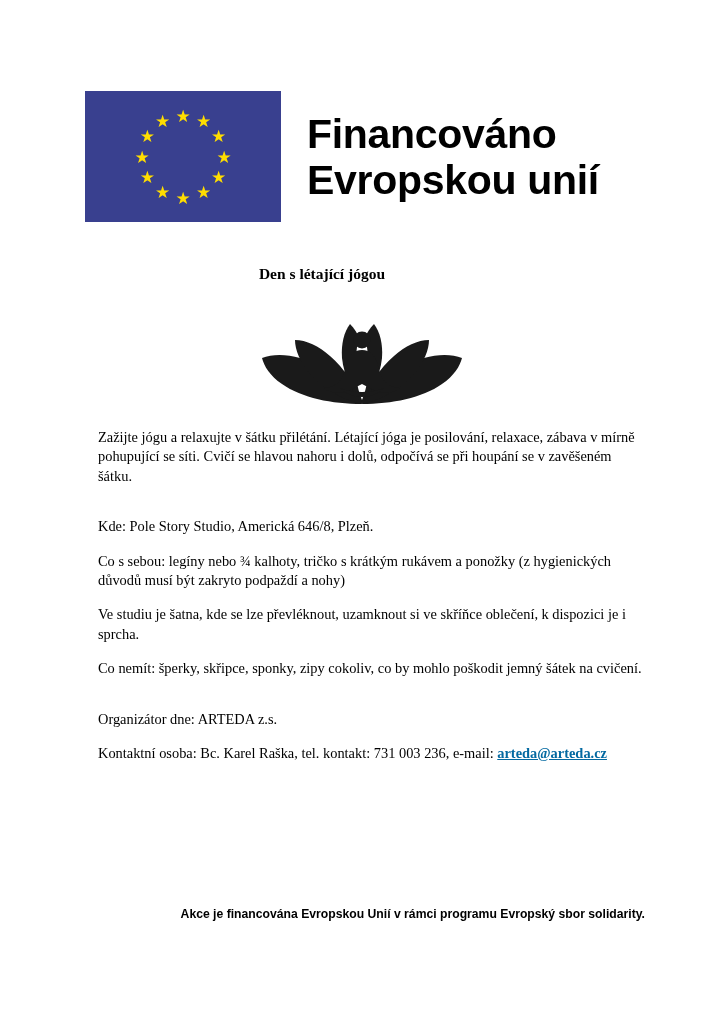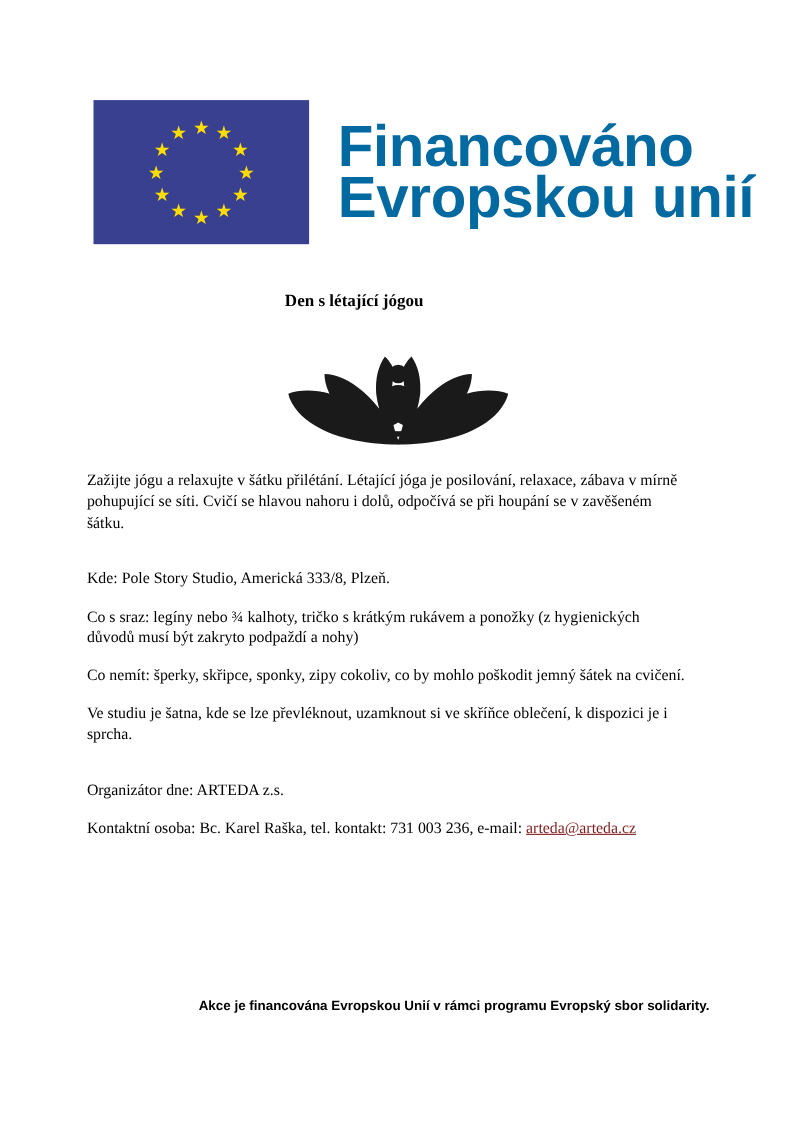"Financováno" .eu-title { color: #0369a1 -> #000000; font-size: 53px -> 41px }
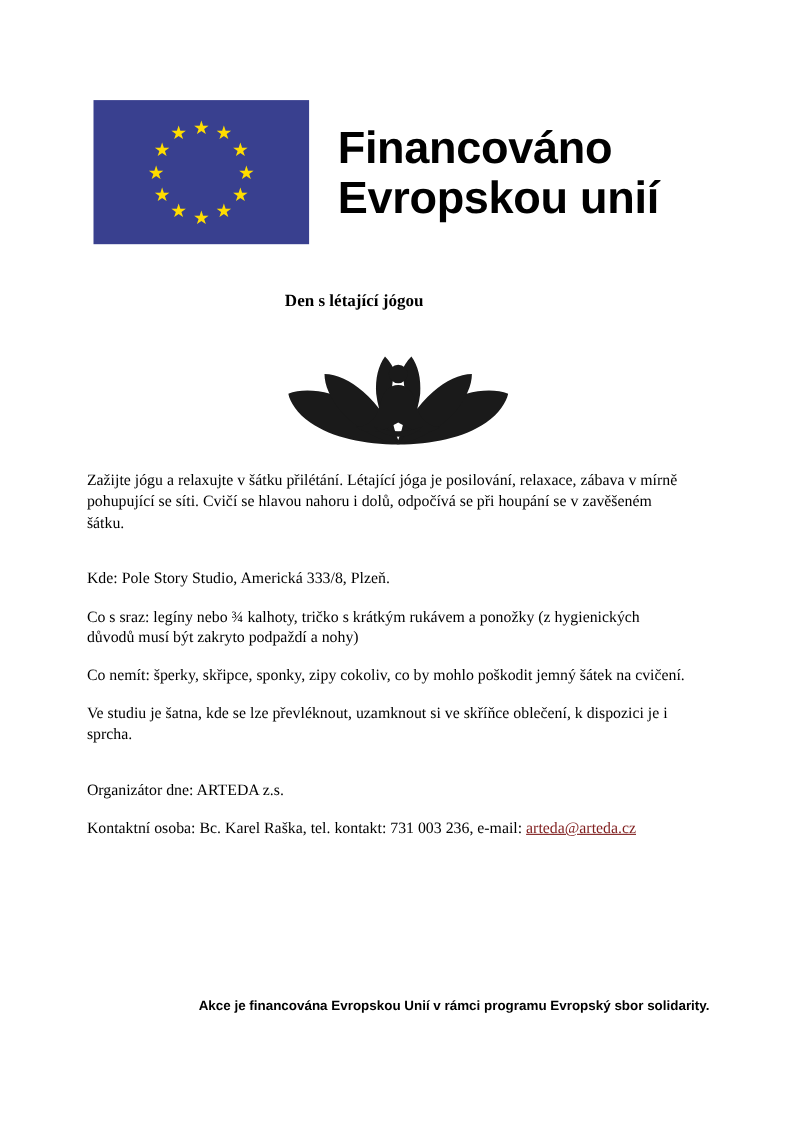"Zažijte jógu a relaxujte v" .content { left: 79px -> 98px }
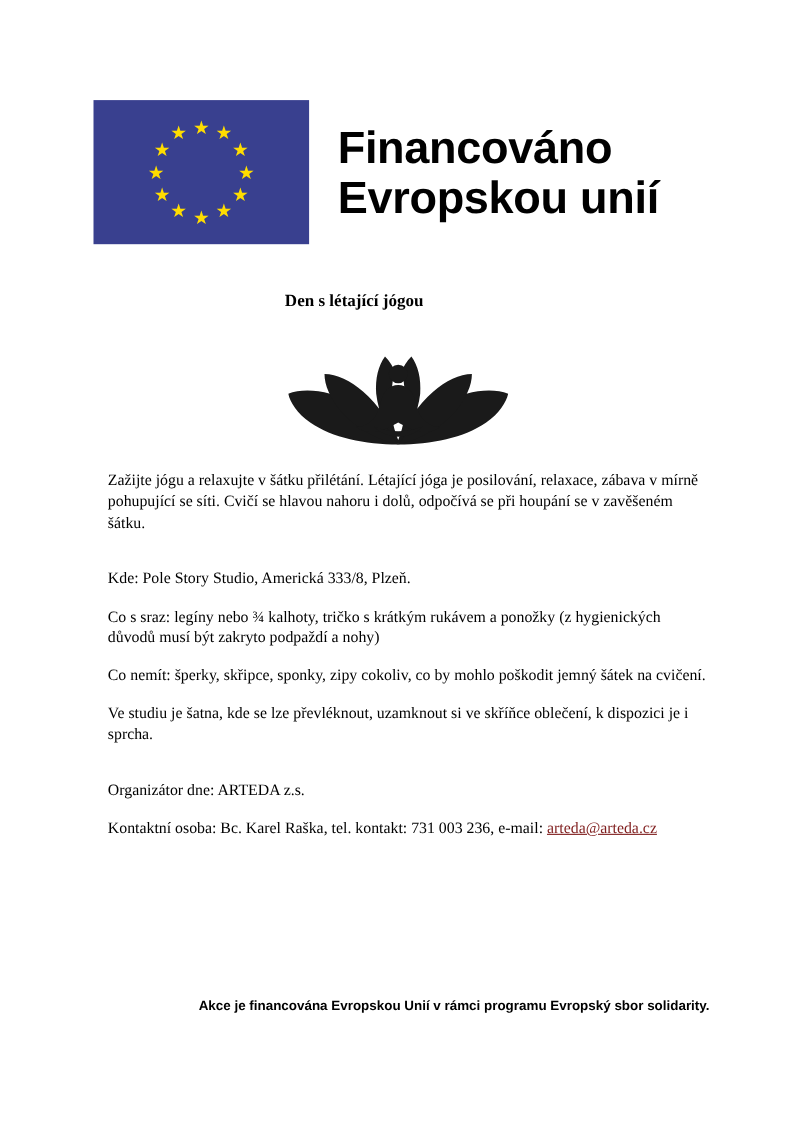": Pole Story Studio, Americká" span { text: 333/8 -> 646/8 }
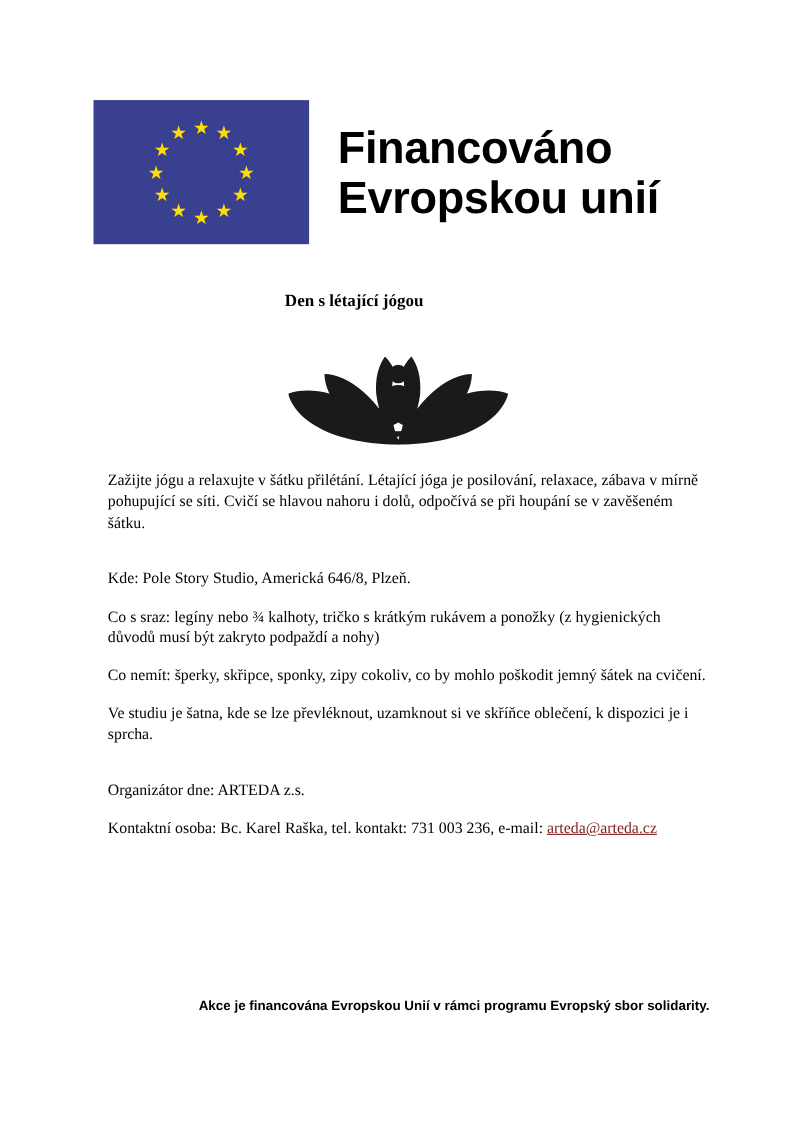"Co s sraz" b { text: sraz -> sebou }
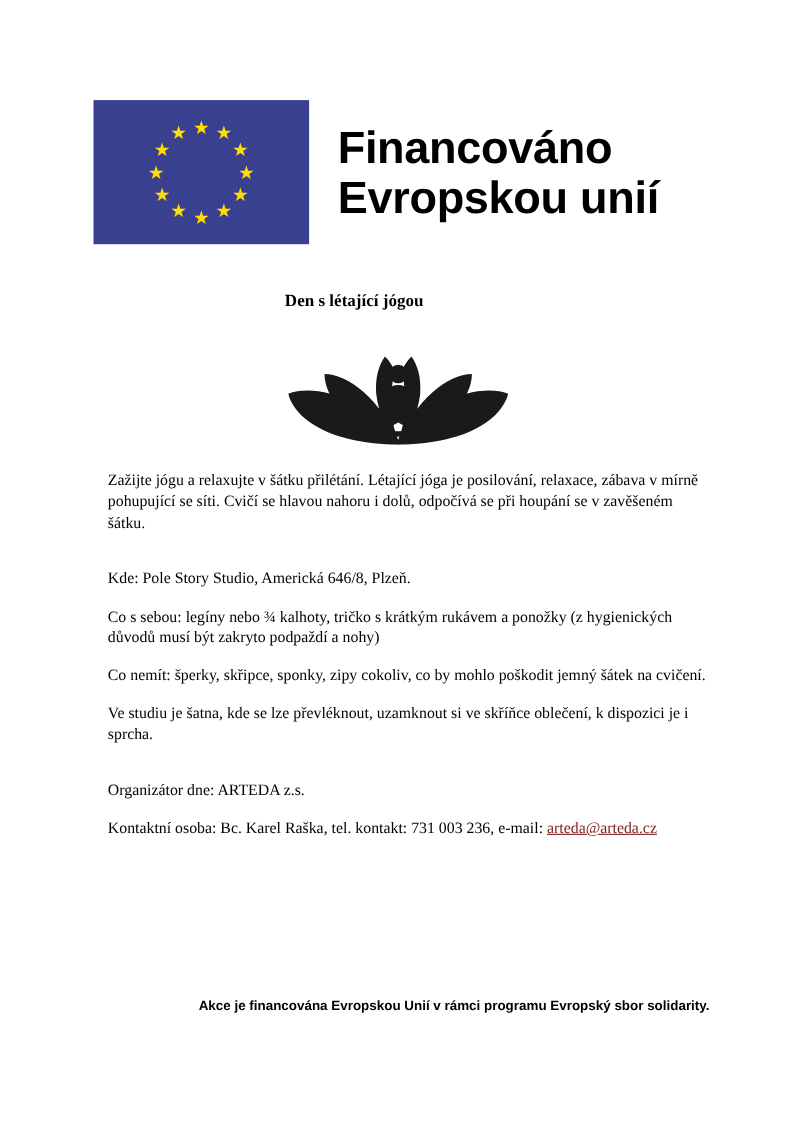"Co nemít: šperky, skřipce, sponky," p { order: before "Ve studiu je šatna, kde" -> after "Ve studiu je šatna, kde" }
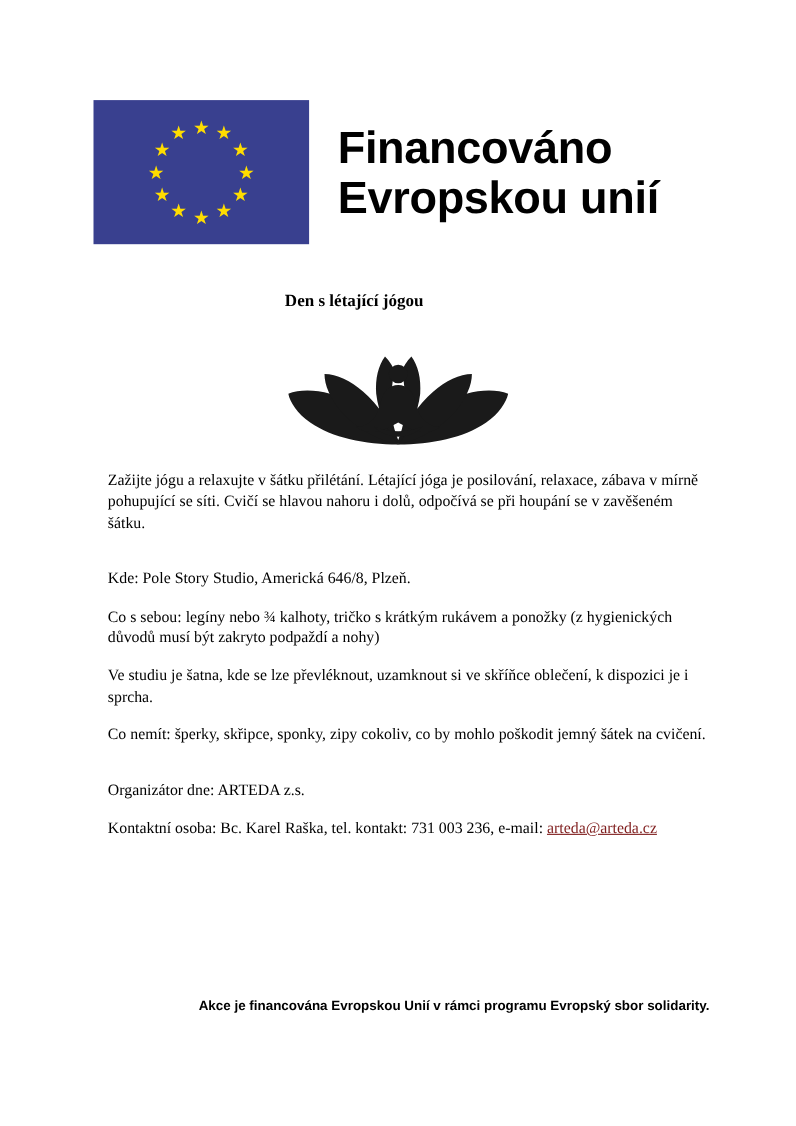"arteda@arteda.cz" a.email { color: #7f1d1d -> #0369a1; font-weight: none -> bold }
